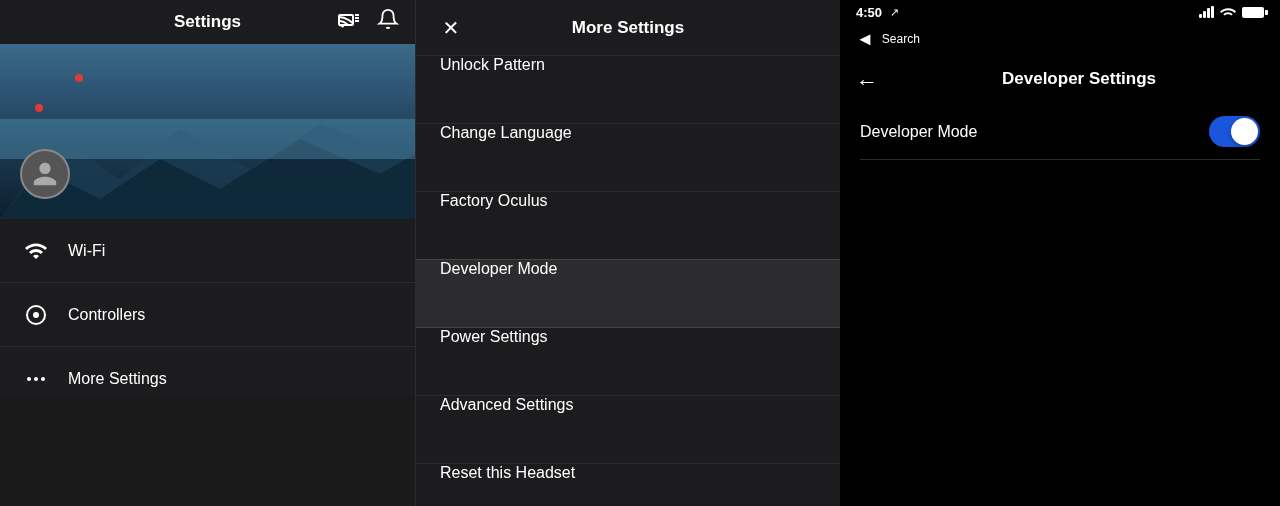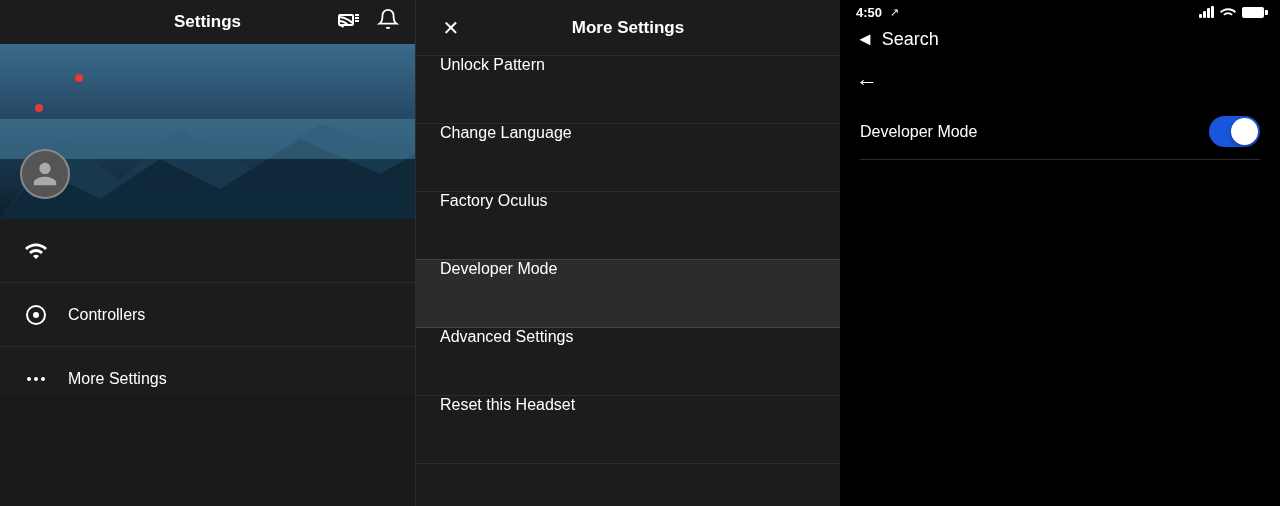"Search" .search-label { font-size: 18px -> 12px }
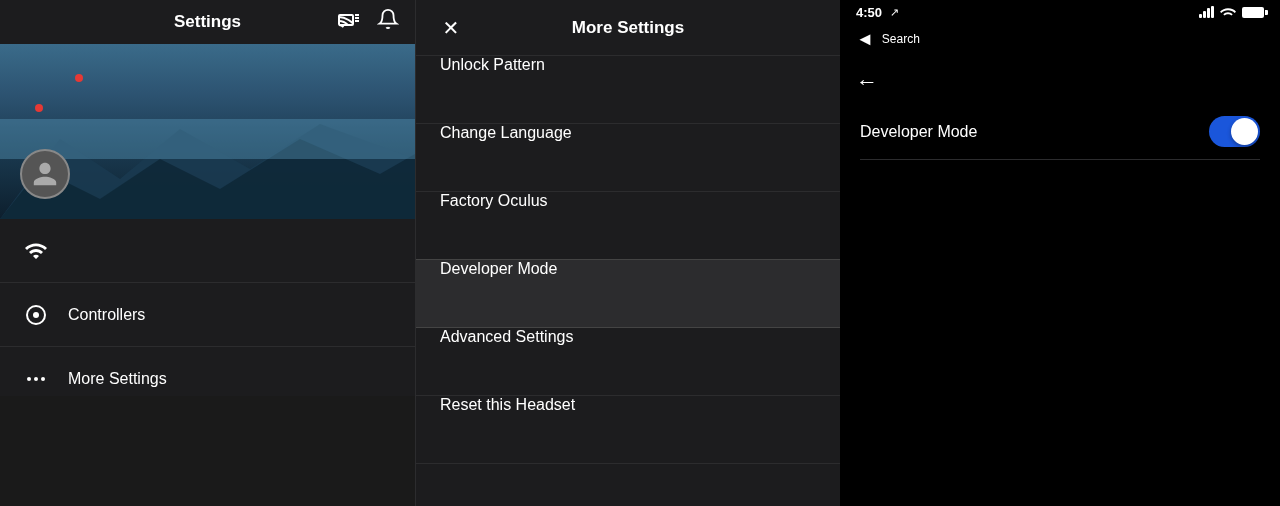"Developer Settings" span.dev-title { html: none -> <span>Developer Settings</span> }
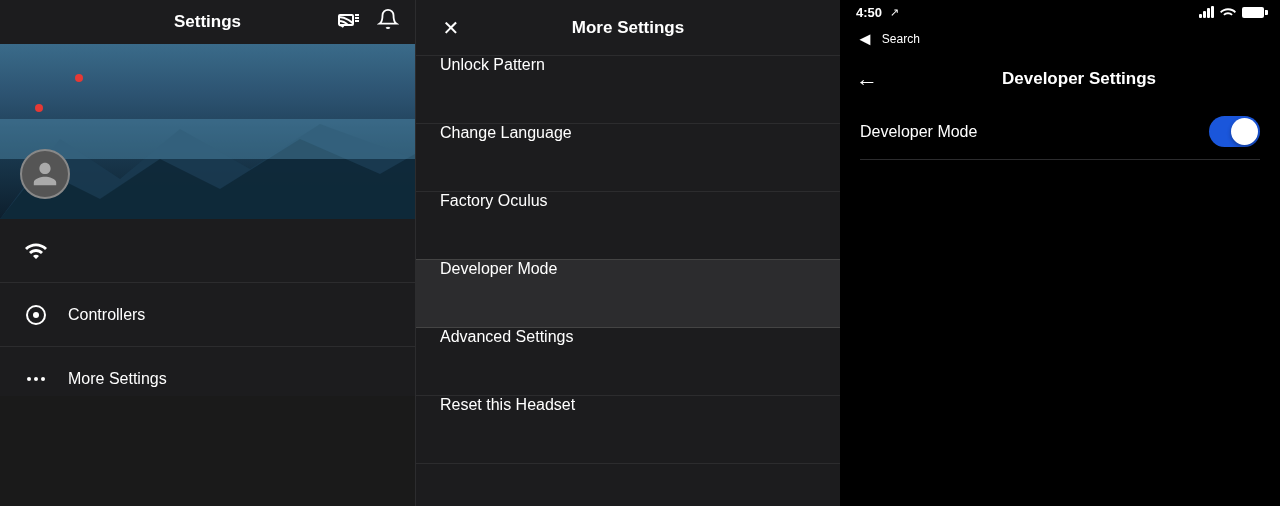"Wi-Fi" div.nav-text-block { html: none -> <div> <div>Wi-Fi</div> </div> }
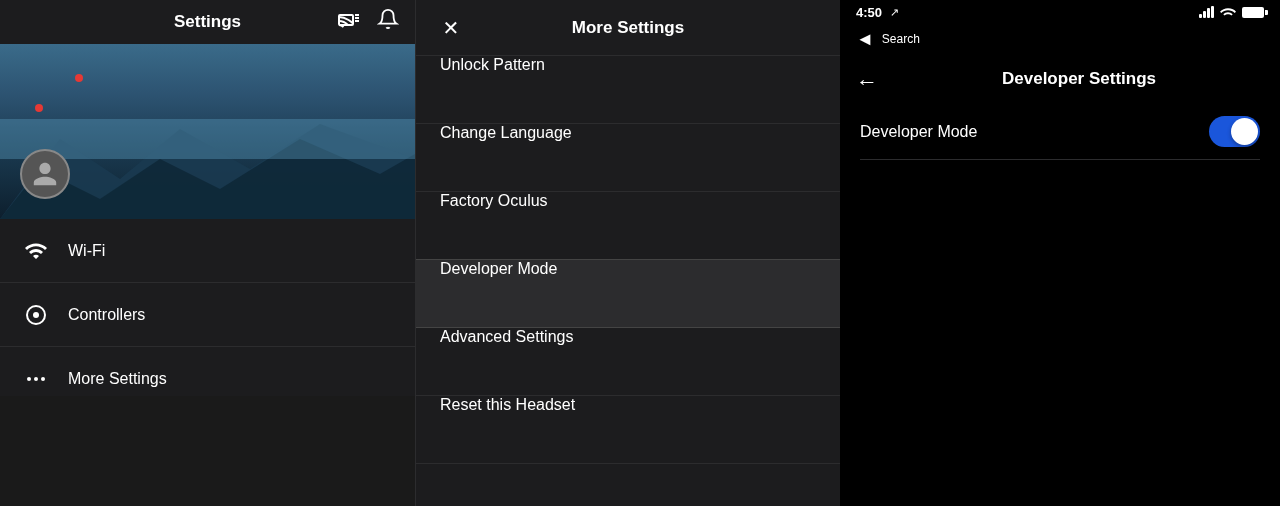"Power Settings" div.menu-item { html: none -> <div> <span>Power Settings</span> </div> }
